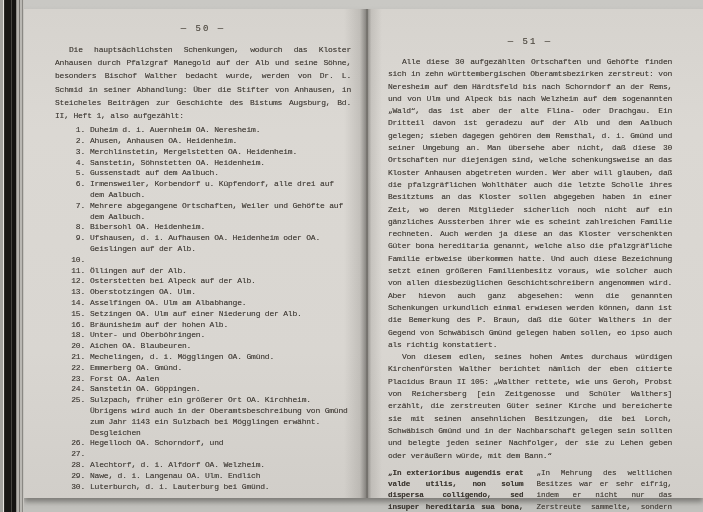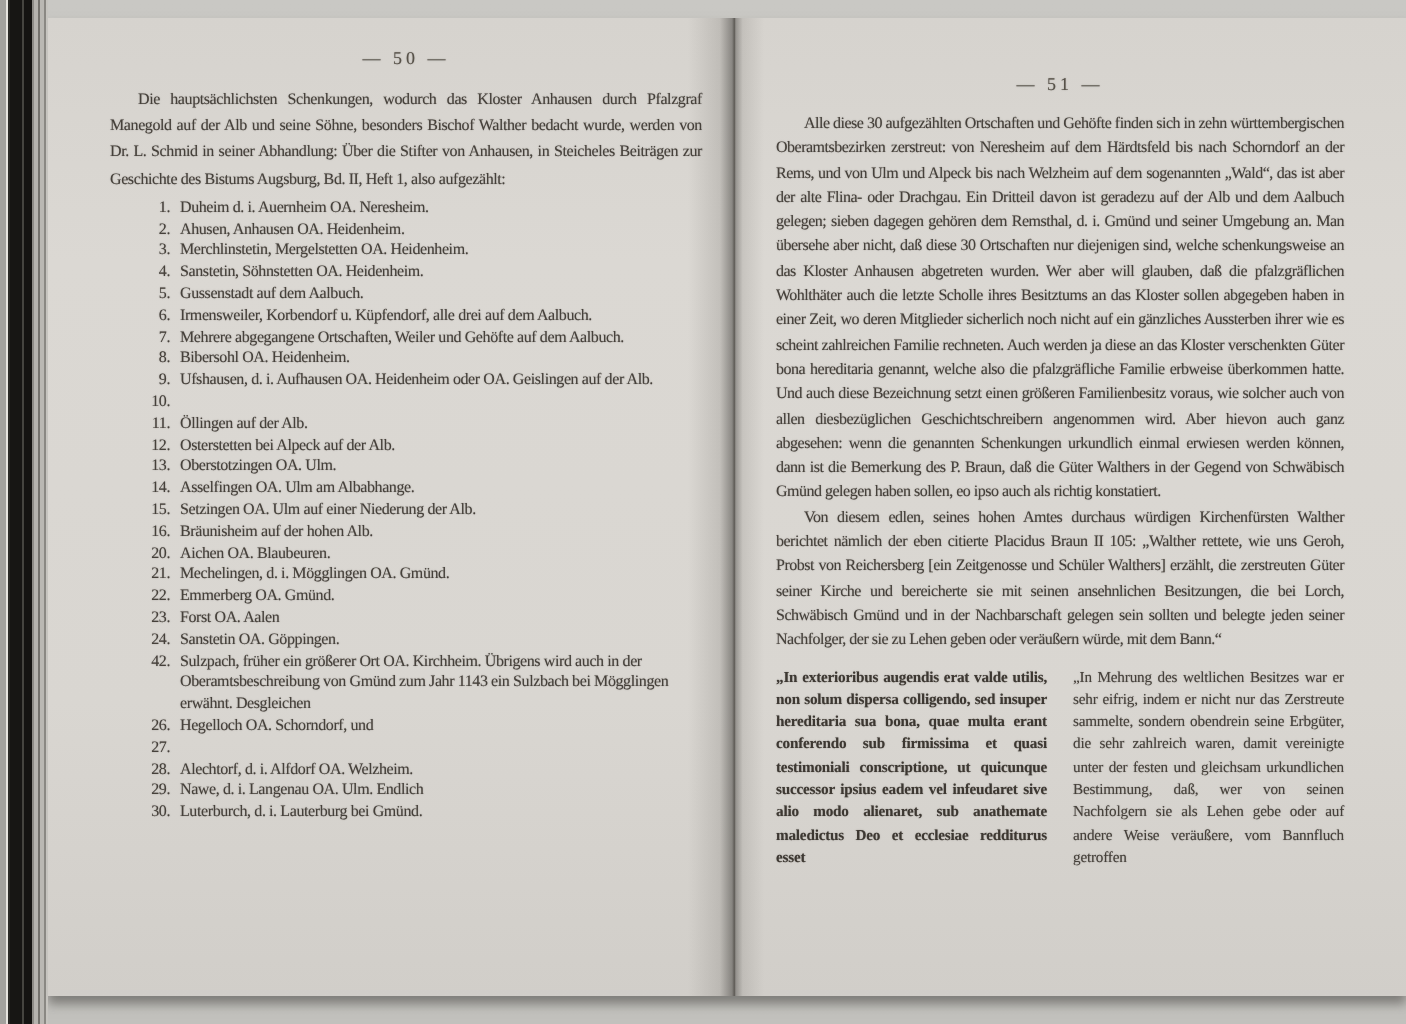"— 50 —" .photo { font-family: Liberation Serif, serif -> Liberation Mono, monospace }
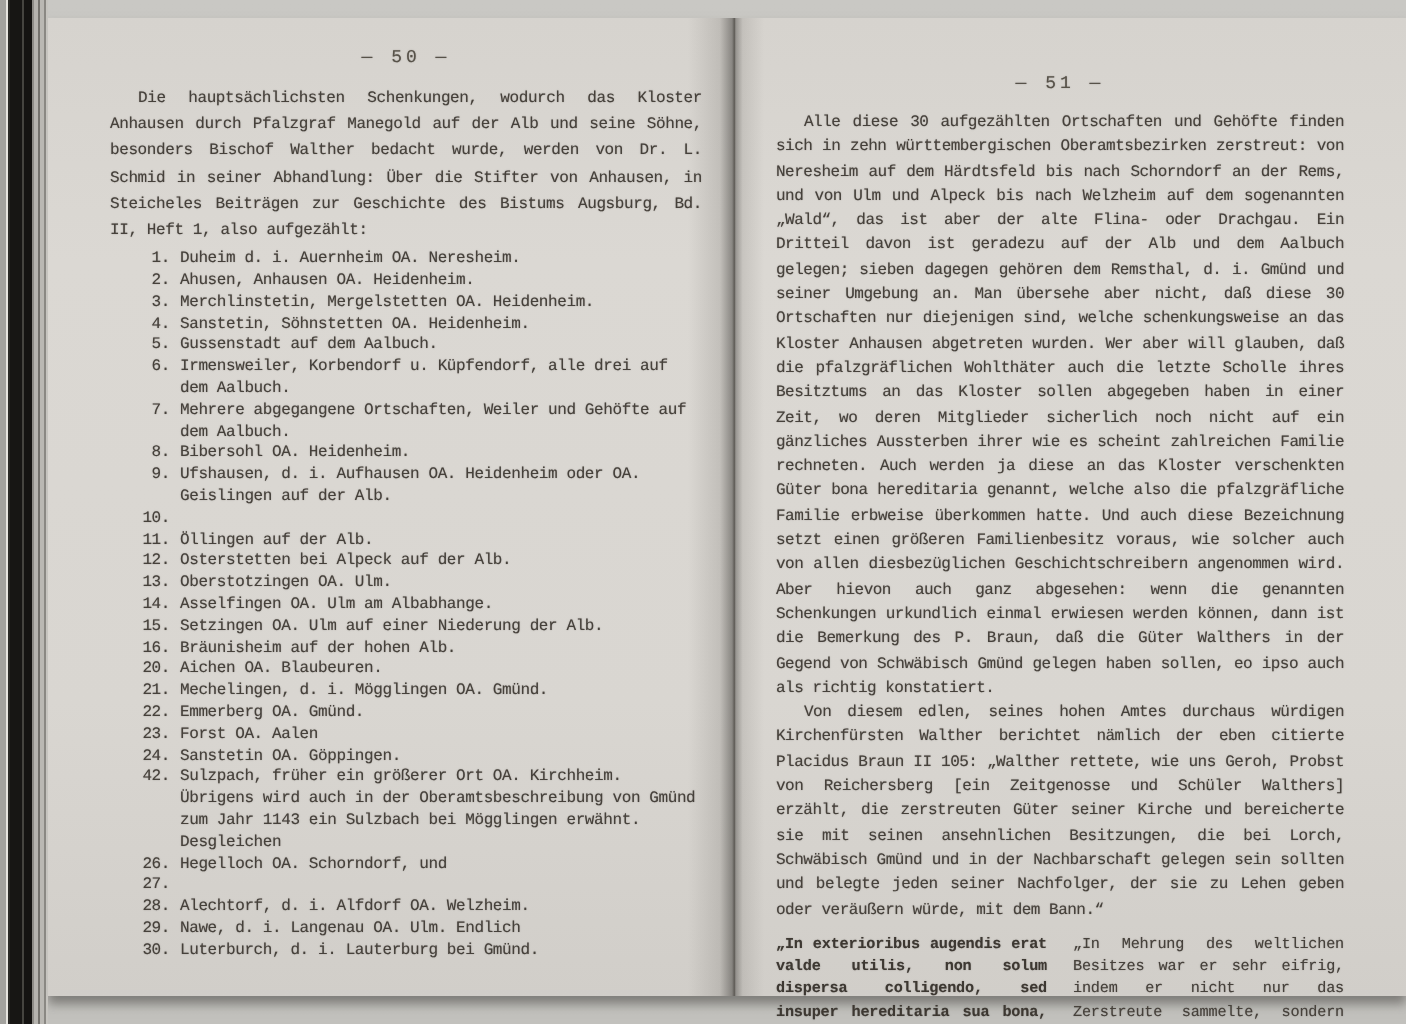"18." li.row { html: none -> <li> <span>18.</span> <span>Unter- und Oberböhringen.</span> </li> }
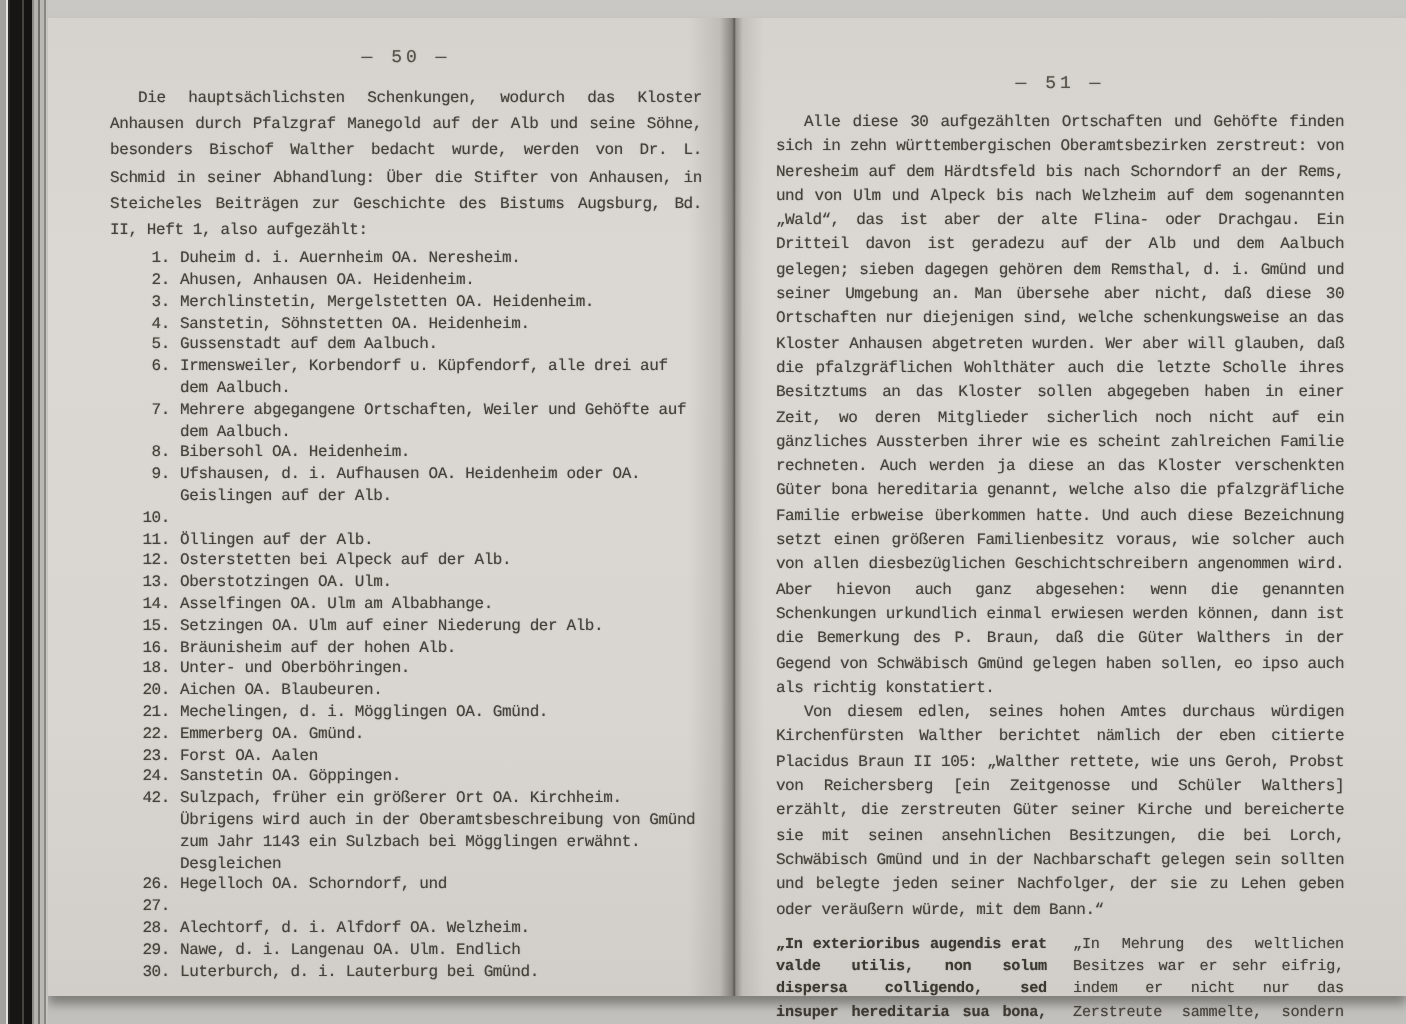"42." span.num { text: 42 -> 25 }
